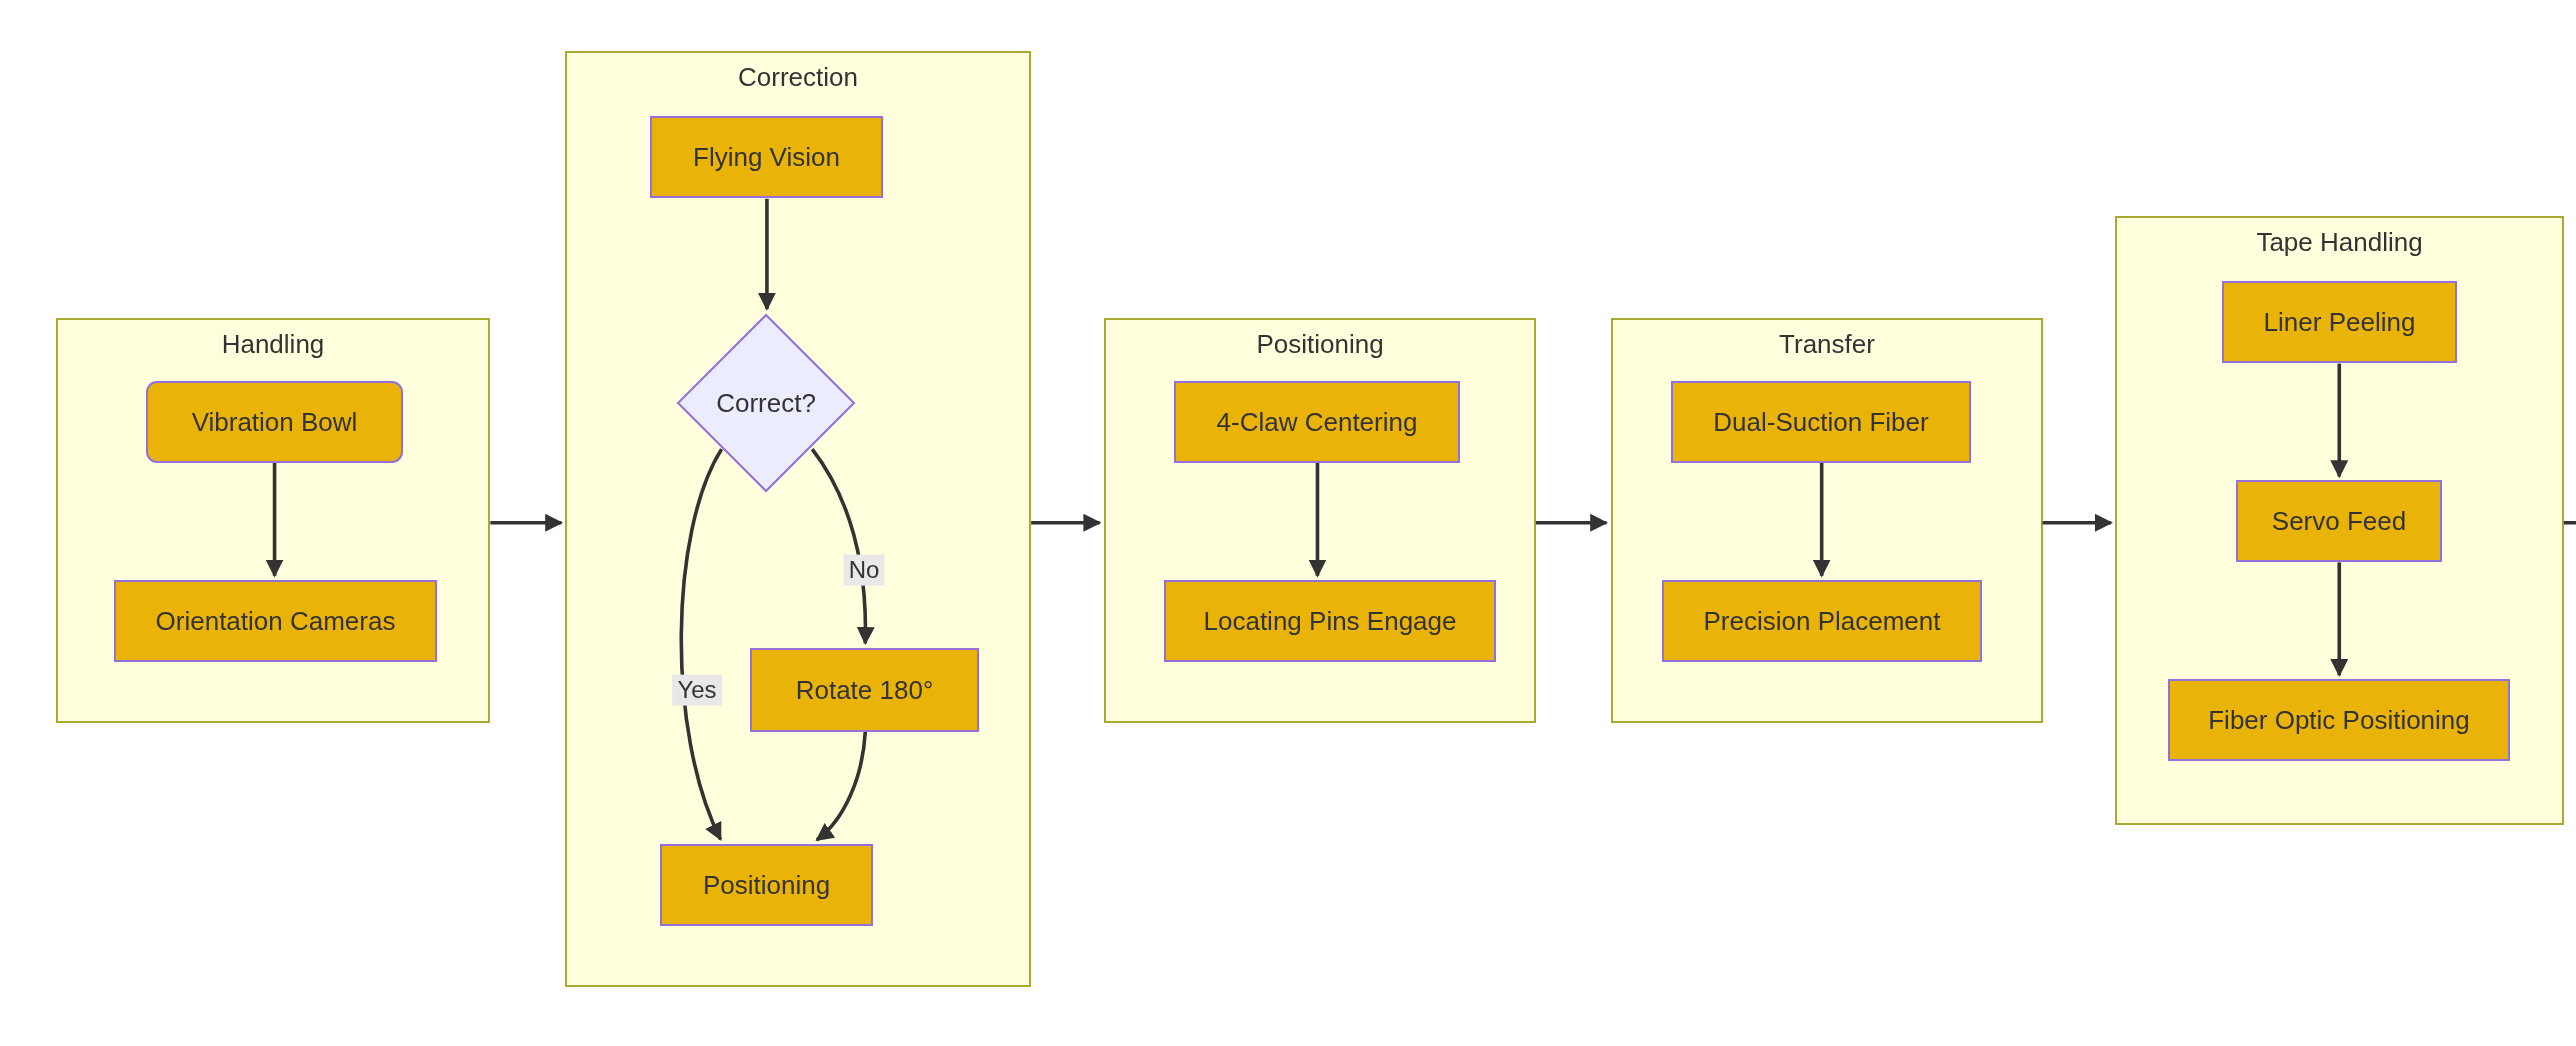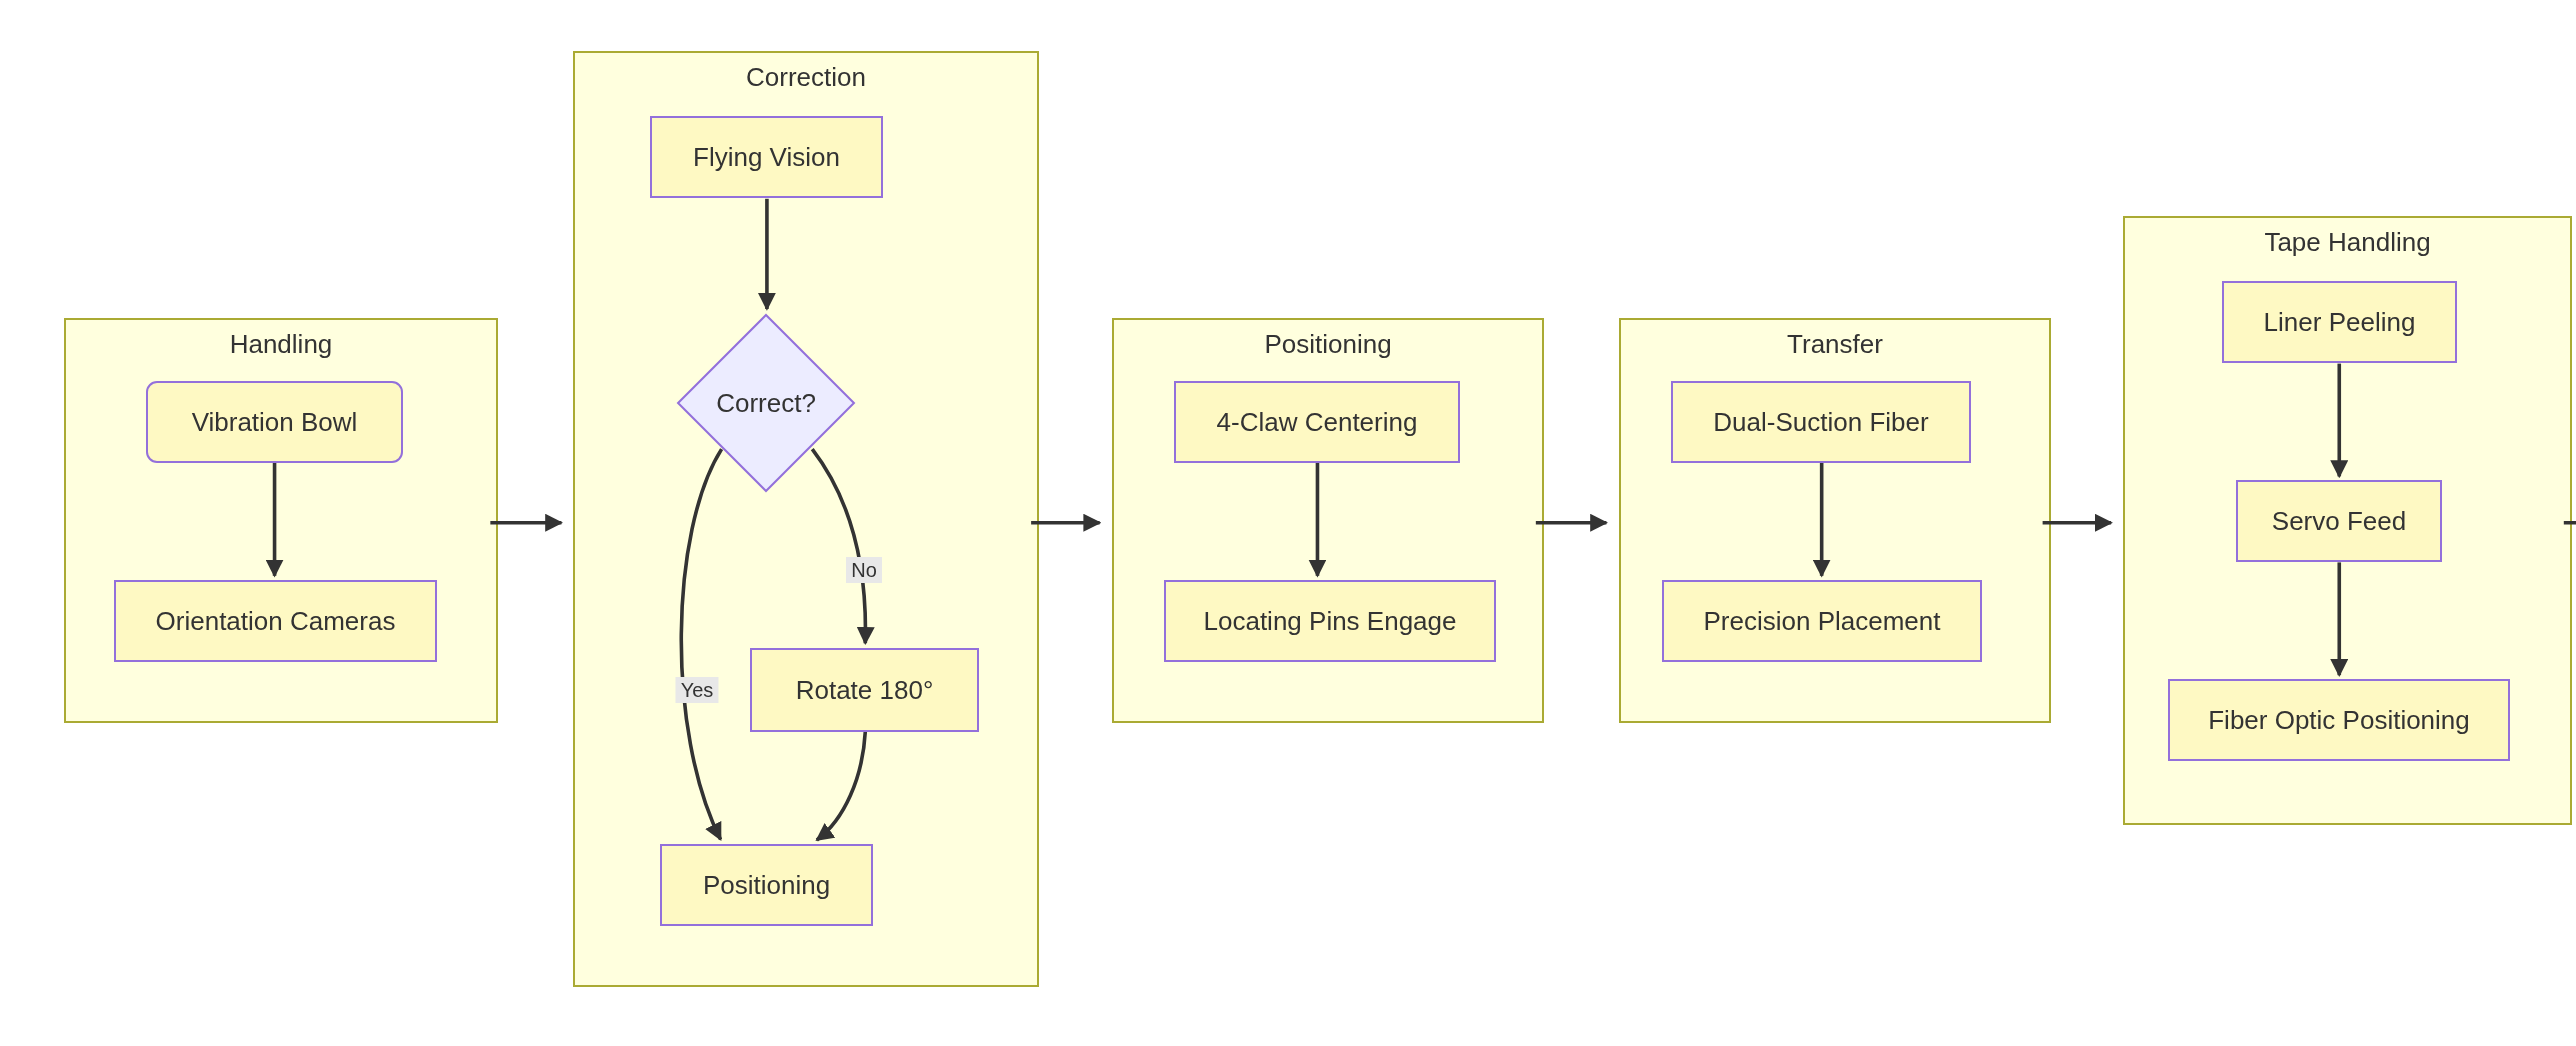"Correction" .cluster { margin-left: 8px -> none }
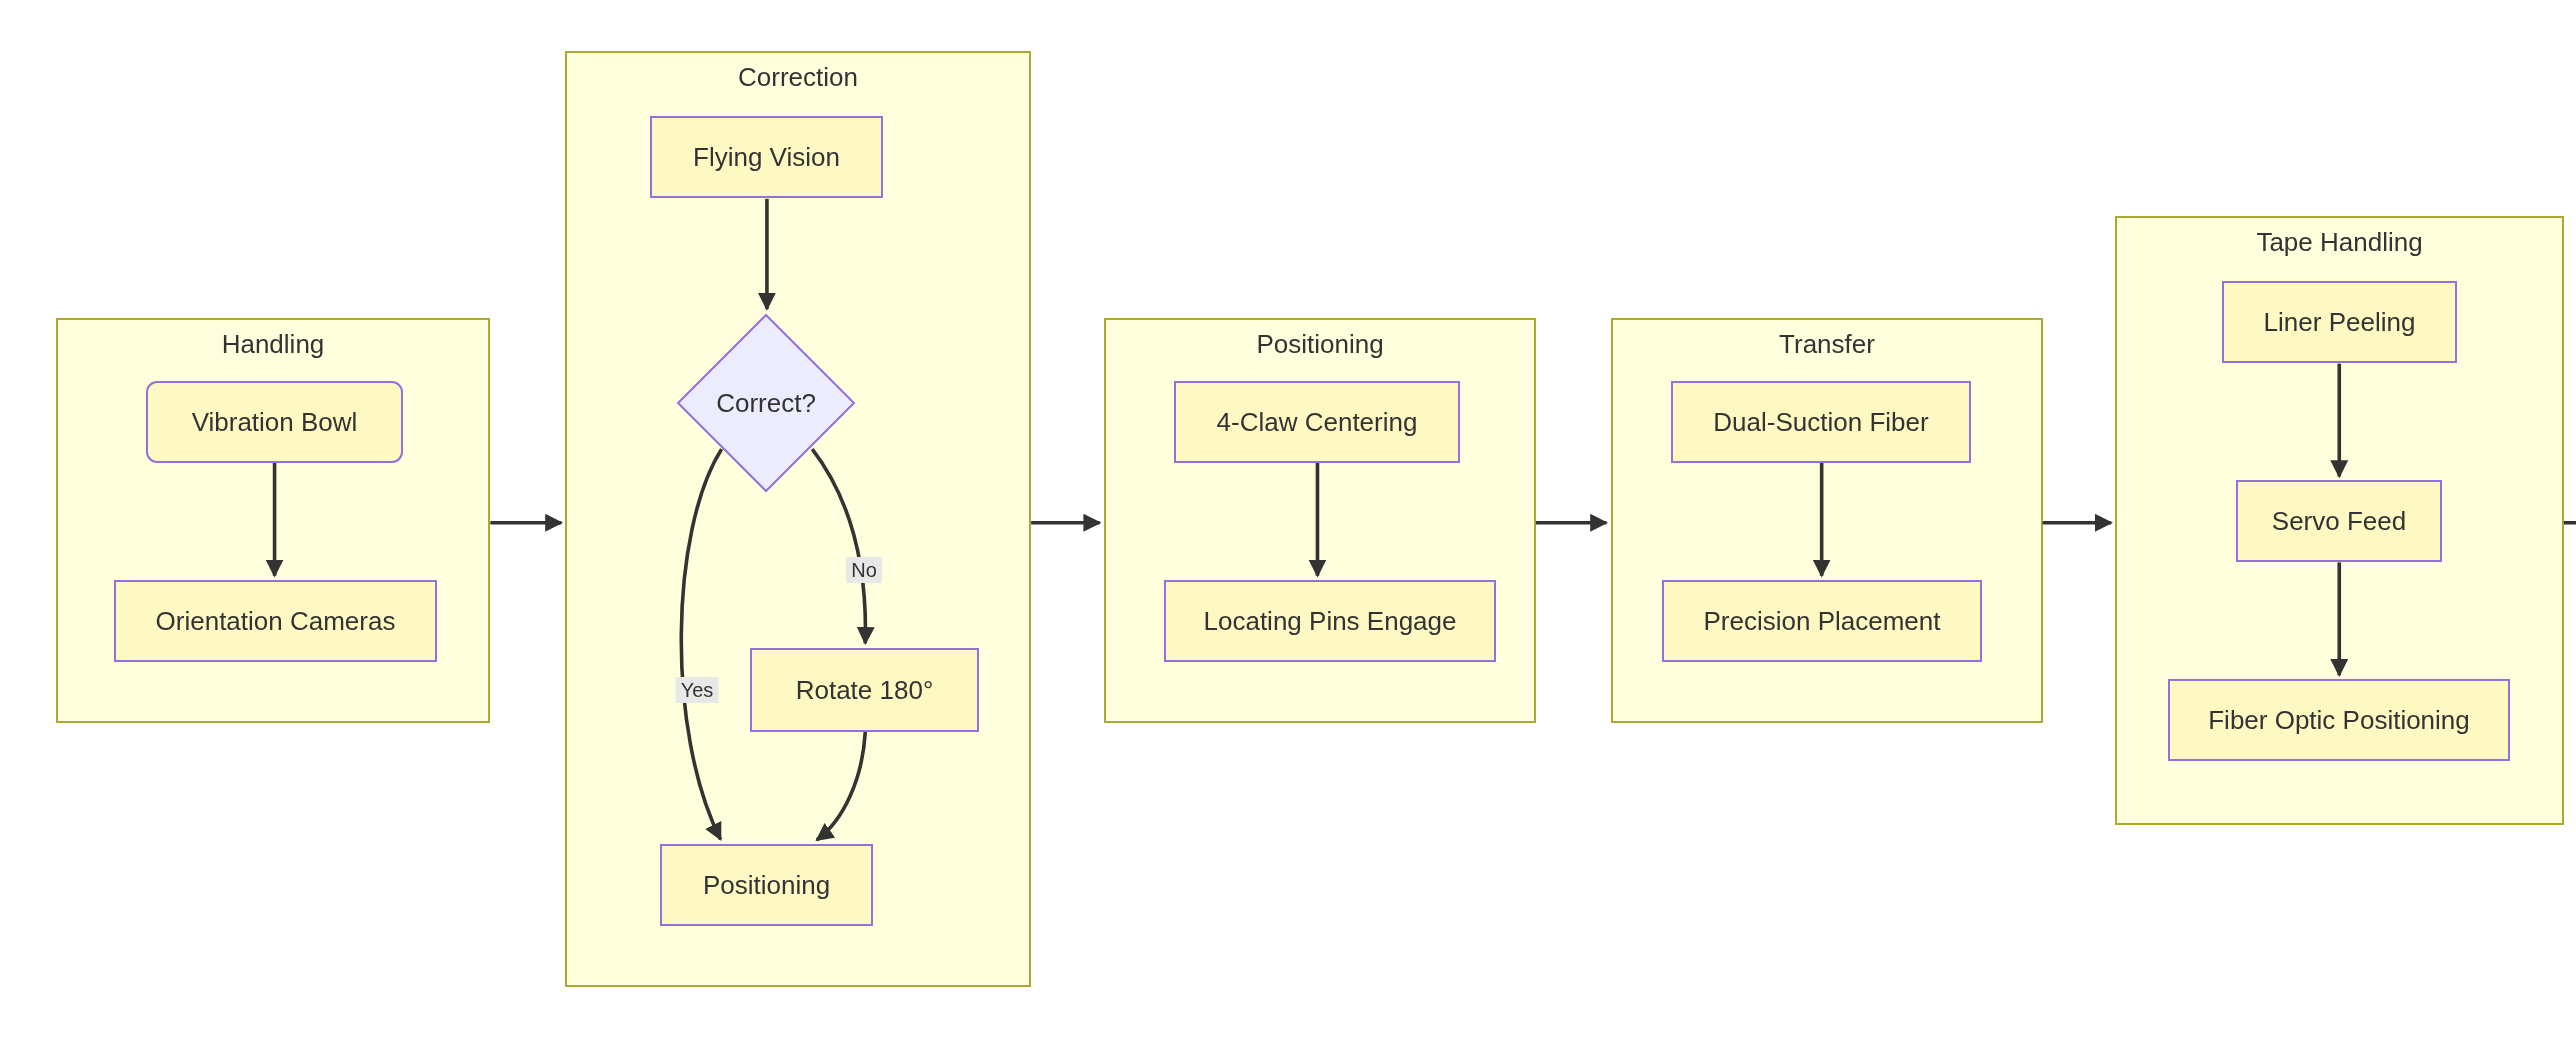"Flying Vision" .node { background: #fef9c3 -> #eab308 }
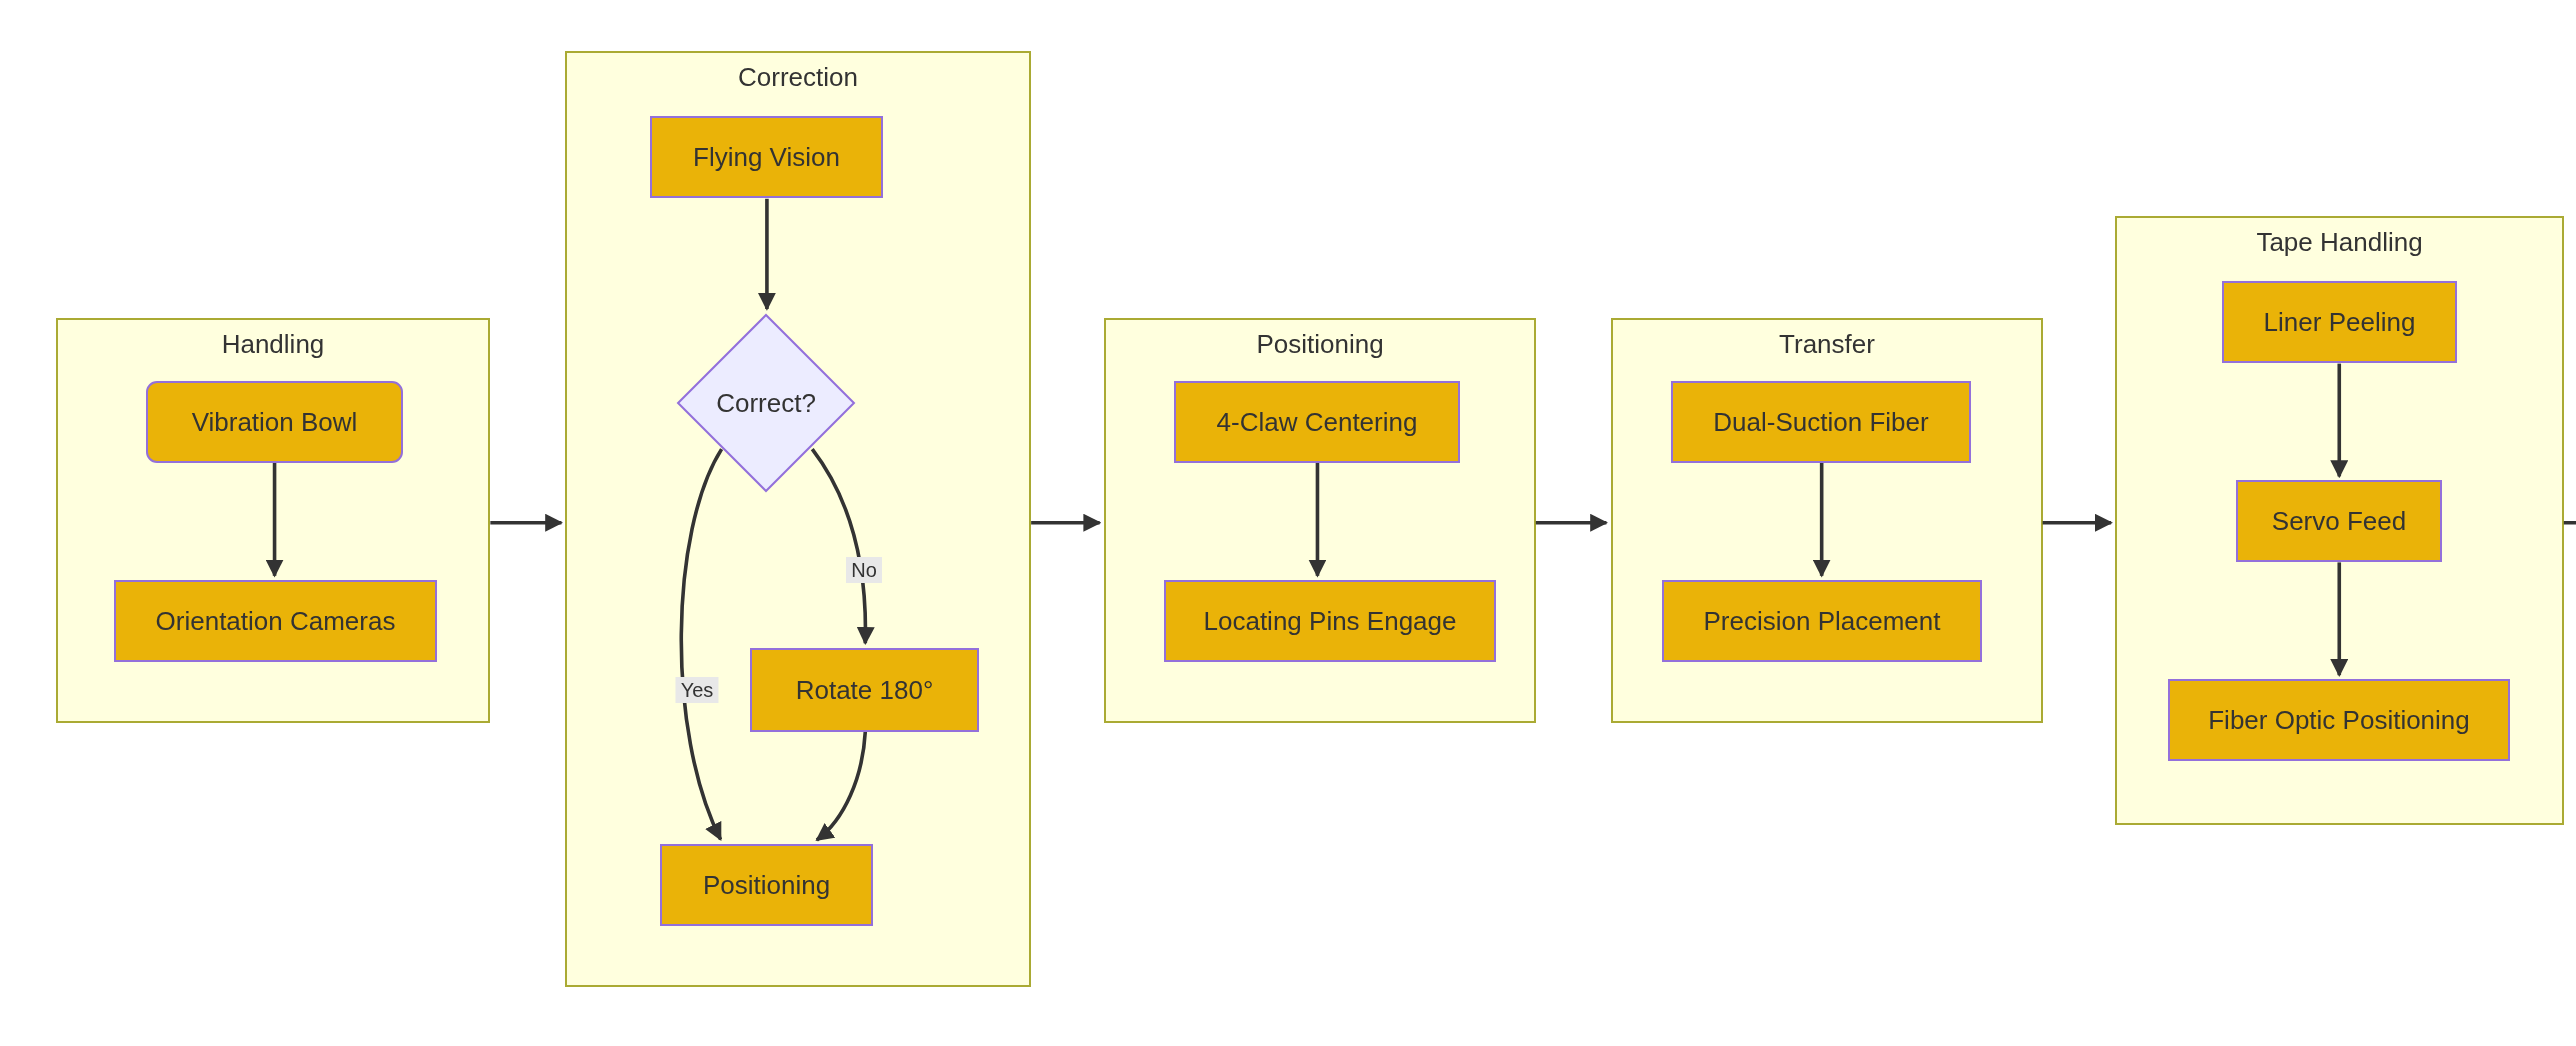"No" .edge-label { font-size: 20px -> 24px }
